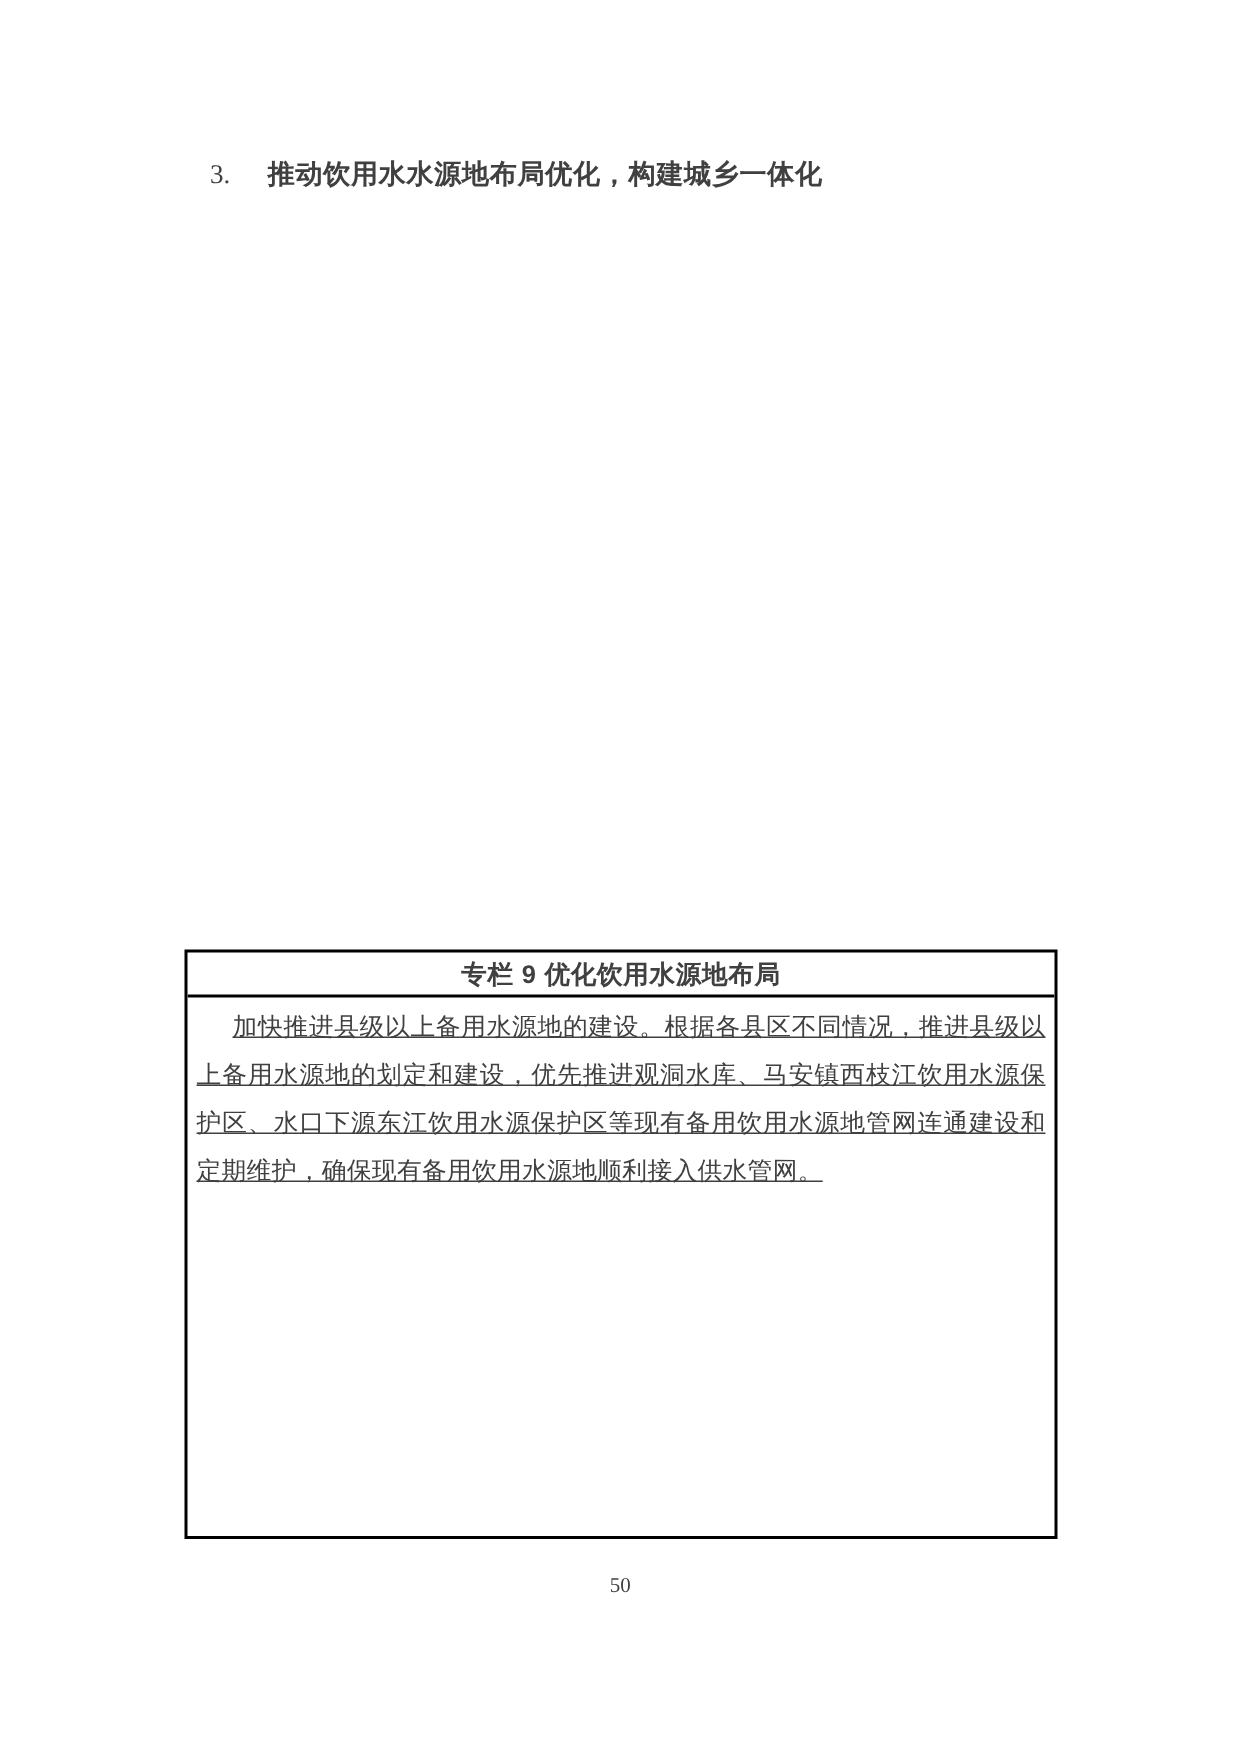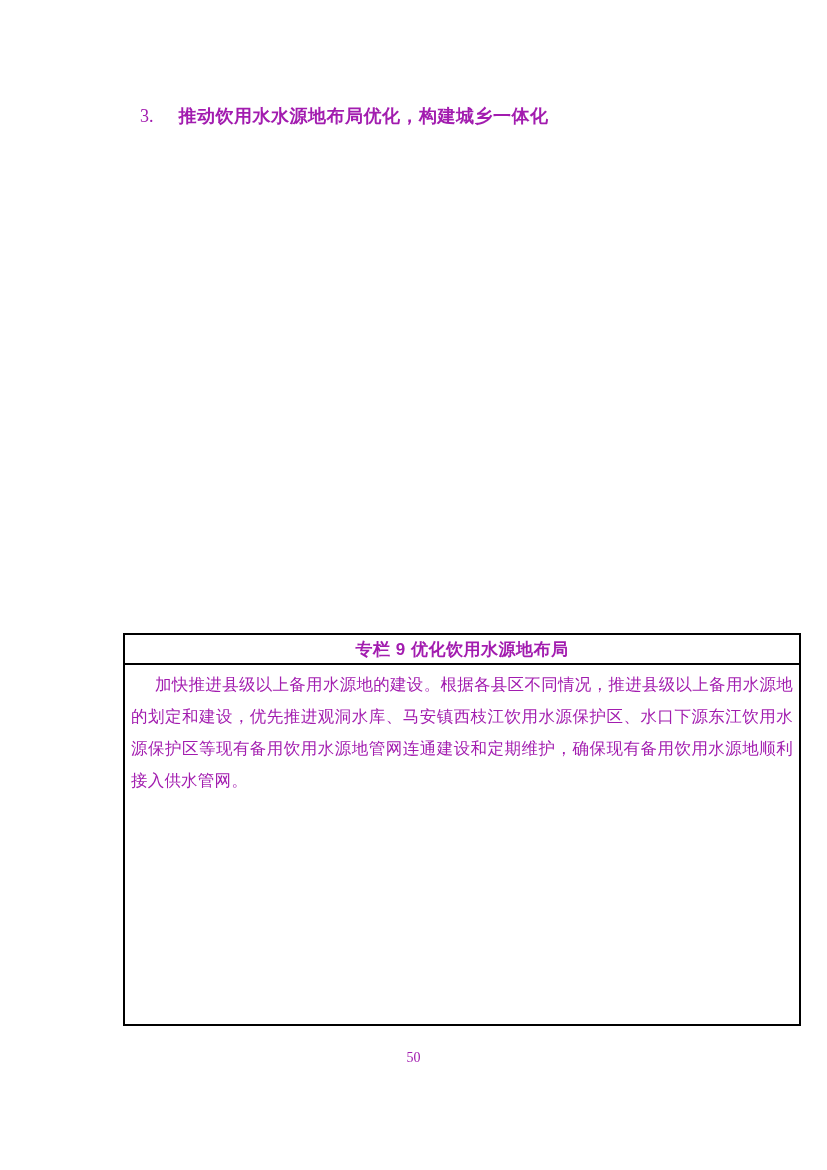"3. 推动饮用水水源地布局优化，构建城乡一体化" .page { color: #a21caf -> #404040 }
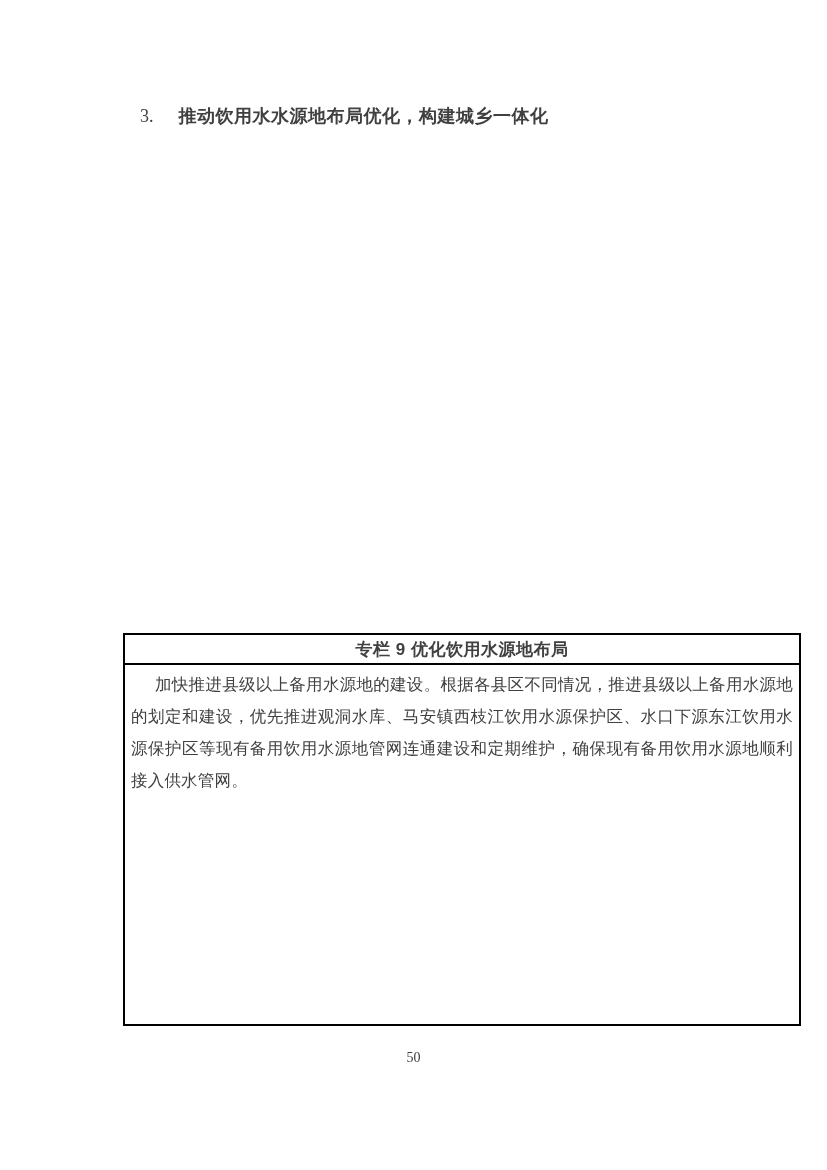"专栏 9 优化饮用水源地布局" .callout-box { width: 678px -> 582px }
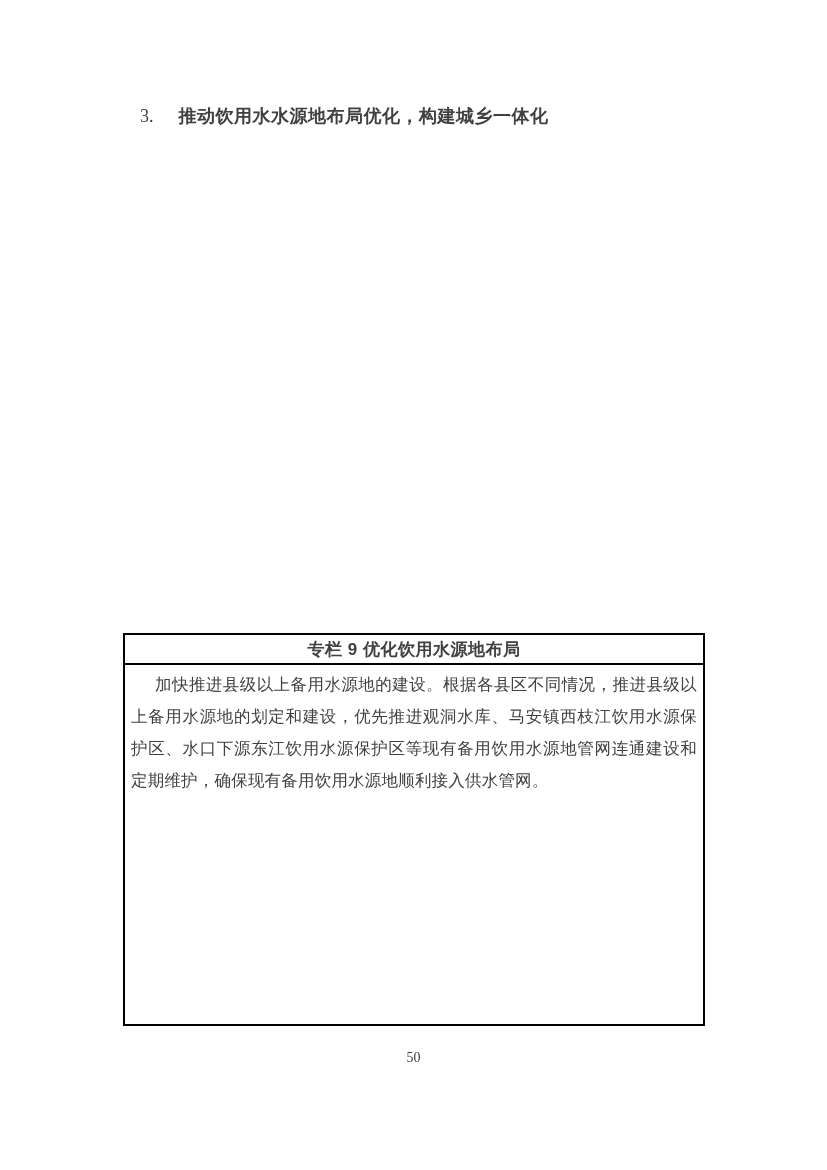"加快推进县级以上备用水源地的建设。根据各县区不同情况，推进县级以上备用水源地的划" .box-para { text-decoration: none -> underline }
